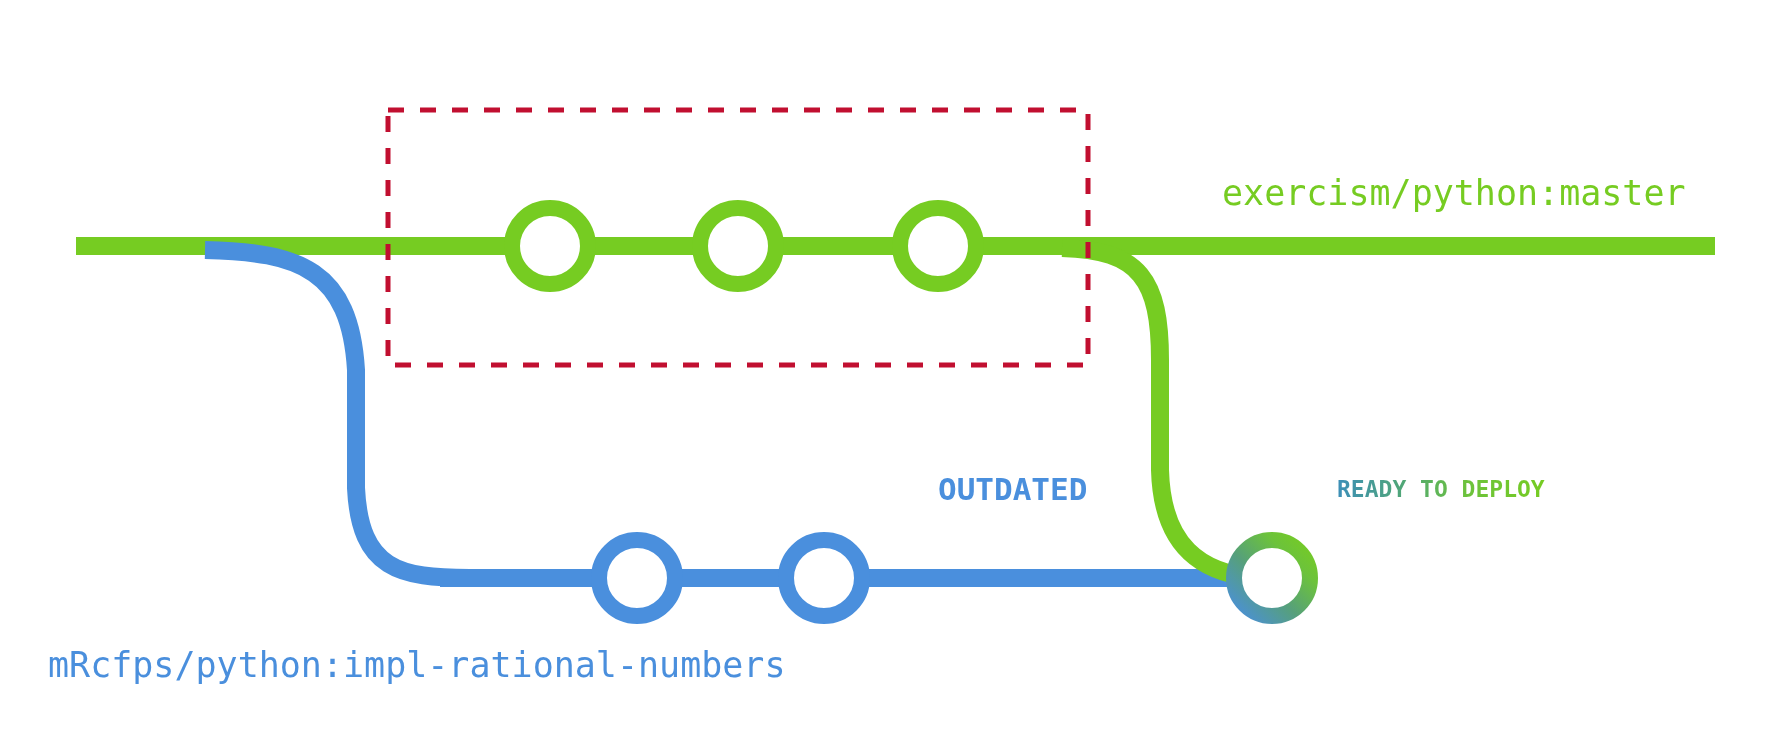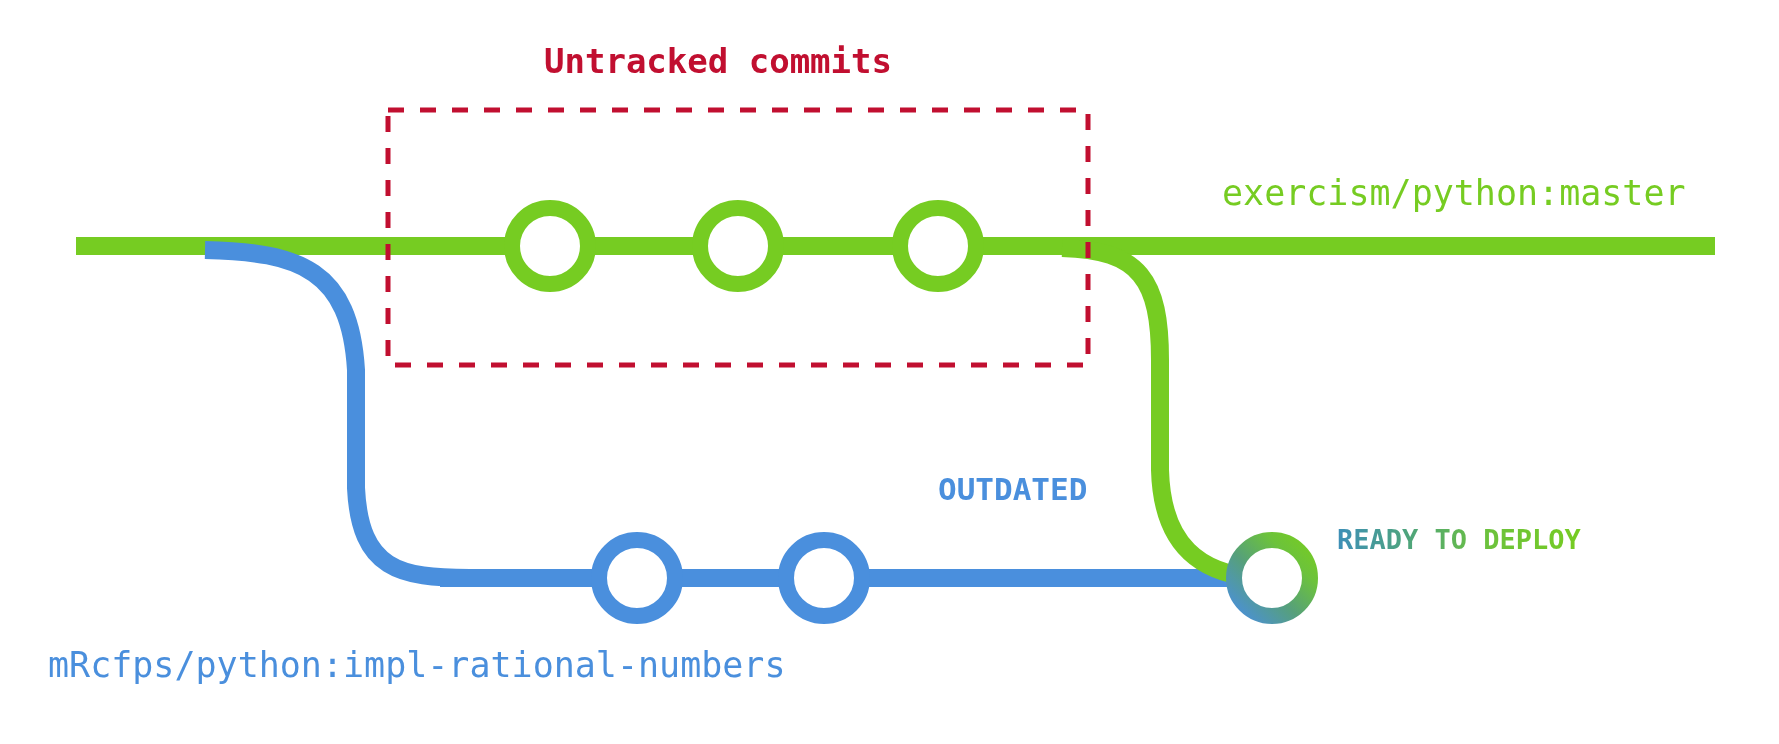"Untracked commits" div.label { html: <div>Untracked commits</div> -> none }
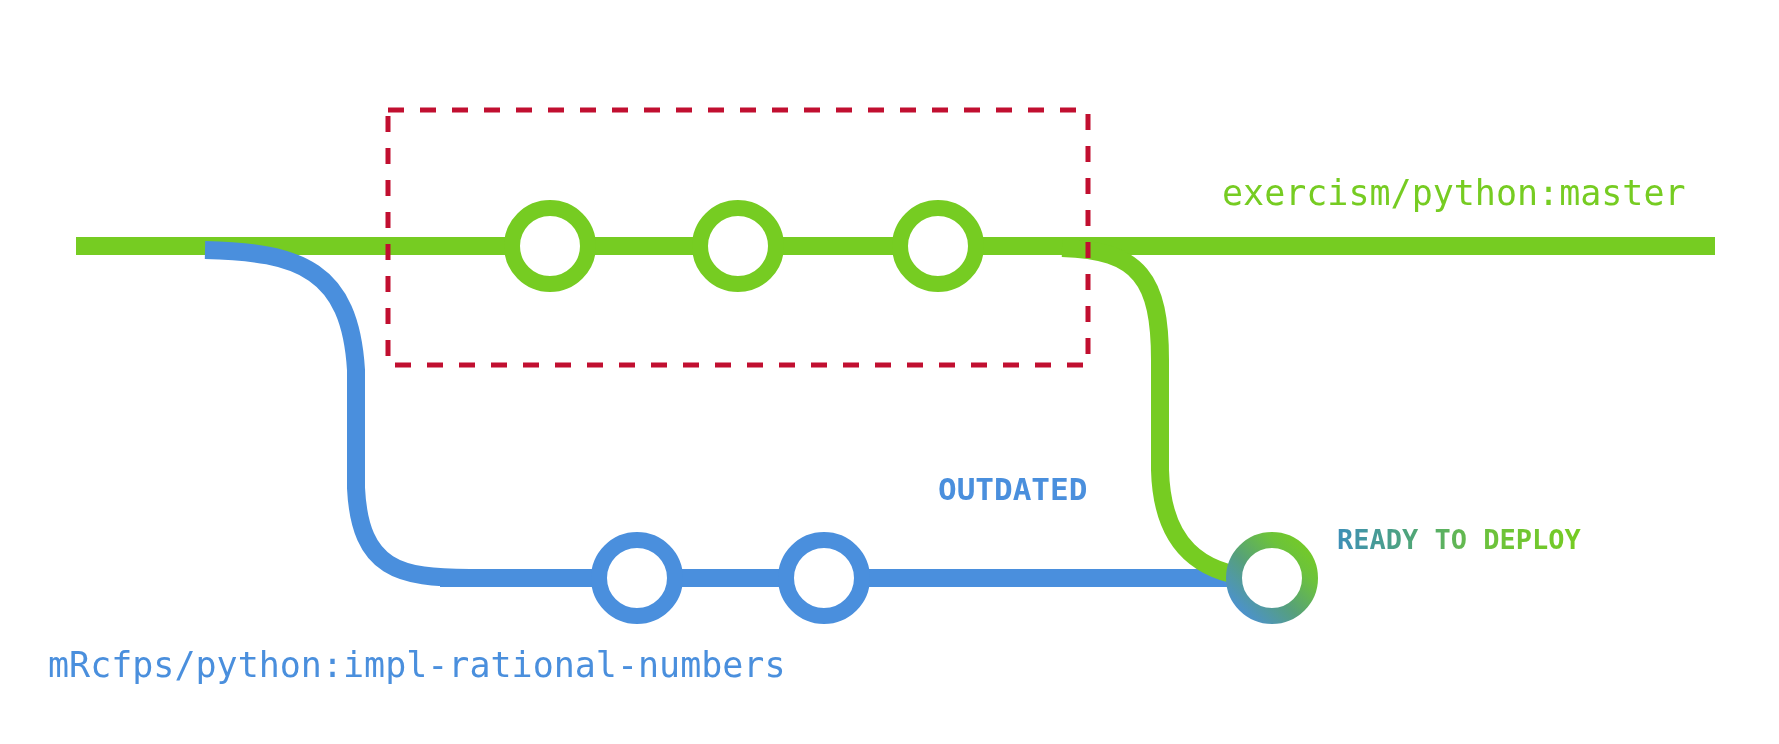"READY TO DEPLOY" .label-ready { font-size: 27px -> 23px; top: 526px -> 478px }
